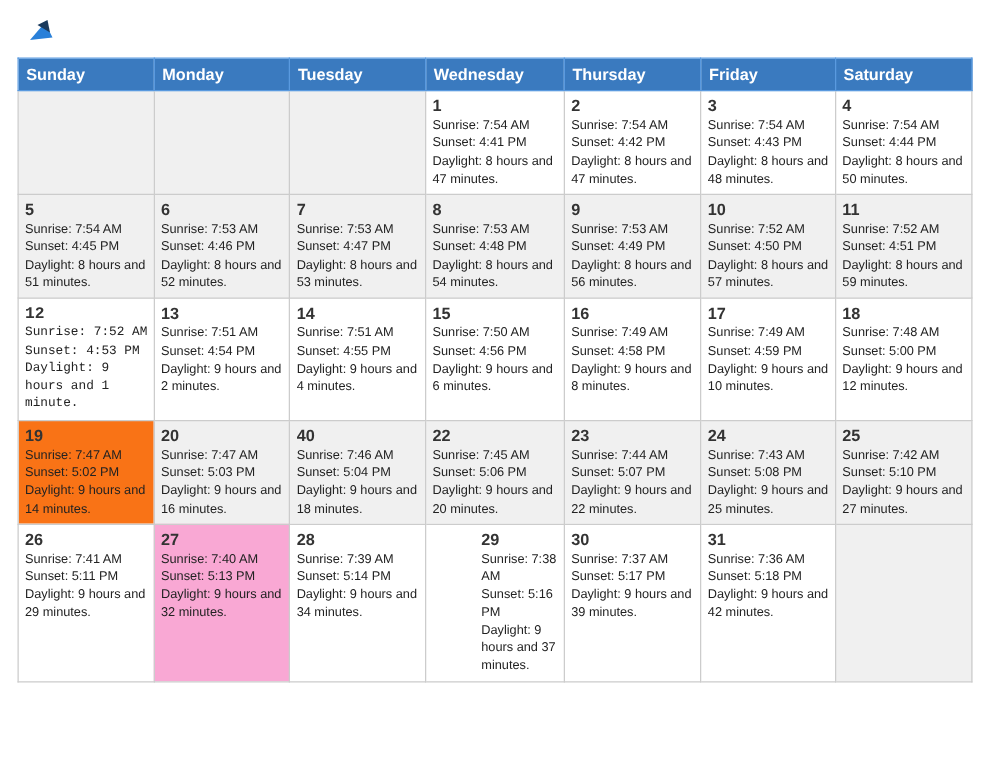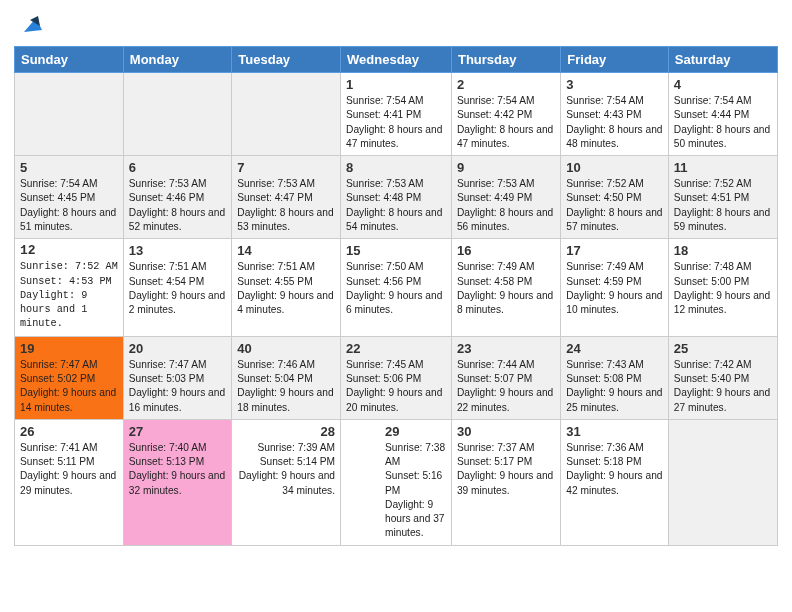"Sunrise: 7:42 AM" div.day-info { text: 5:40 -> 5:10 }
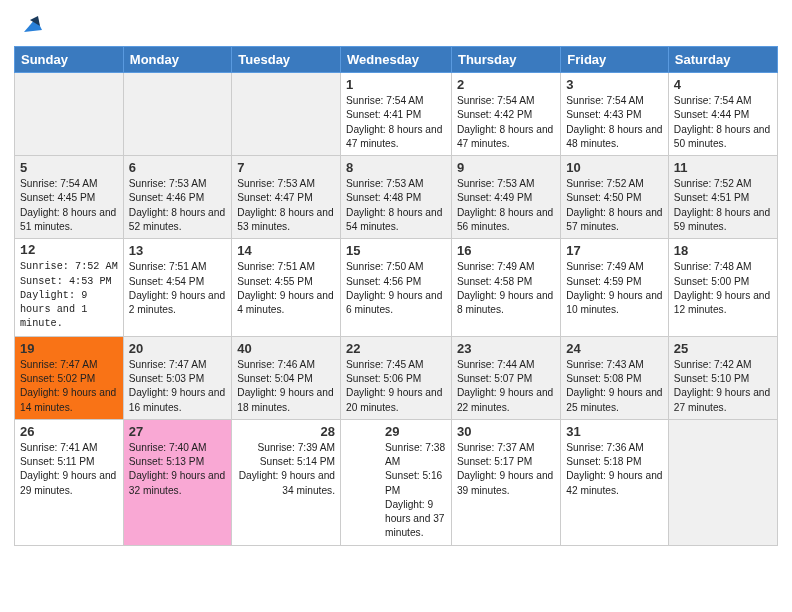"28" td { text-align: right -> none }
